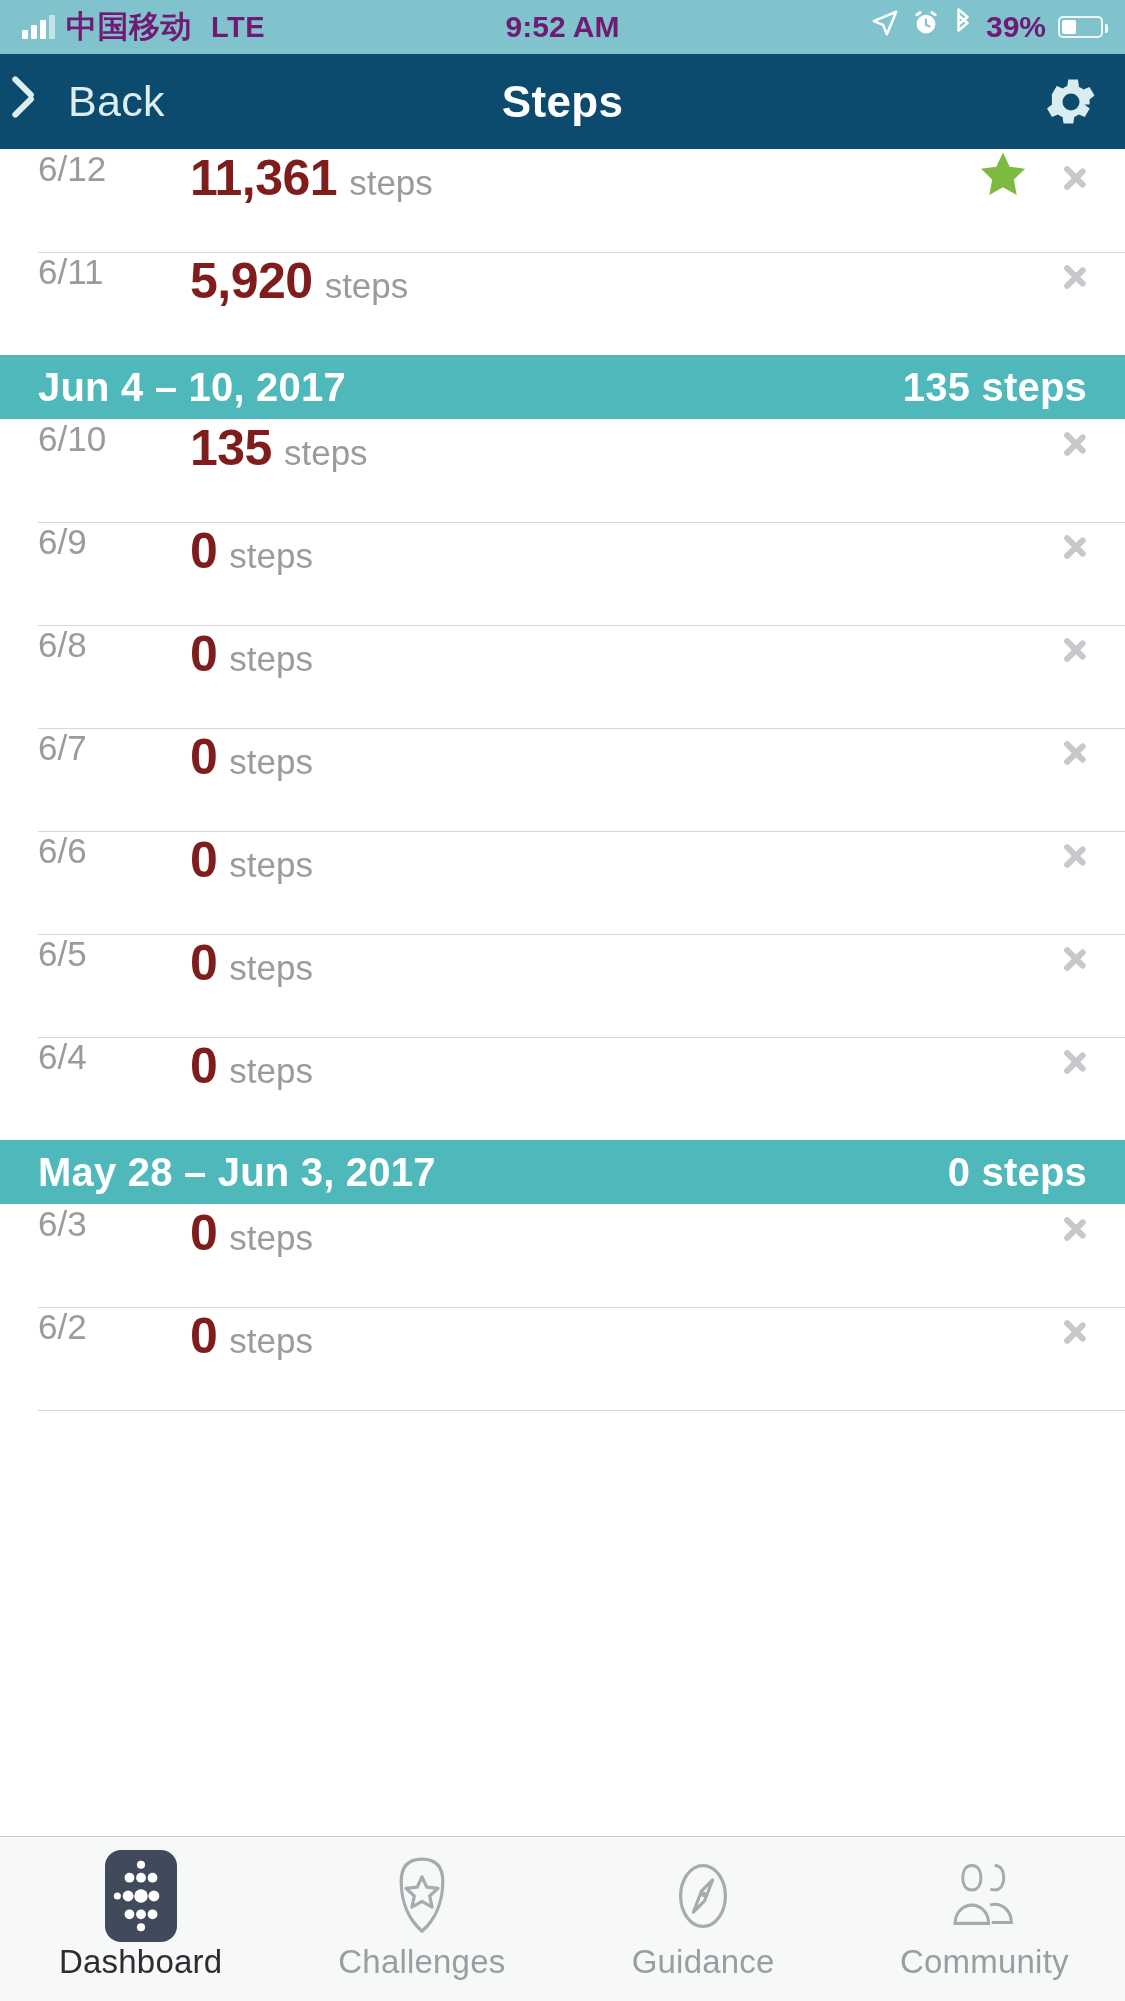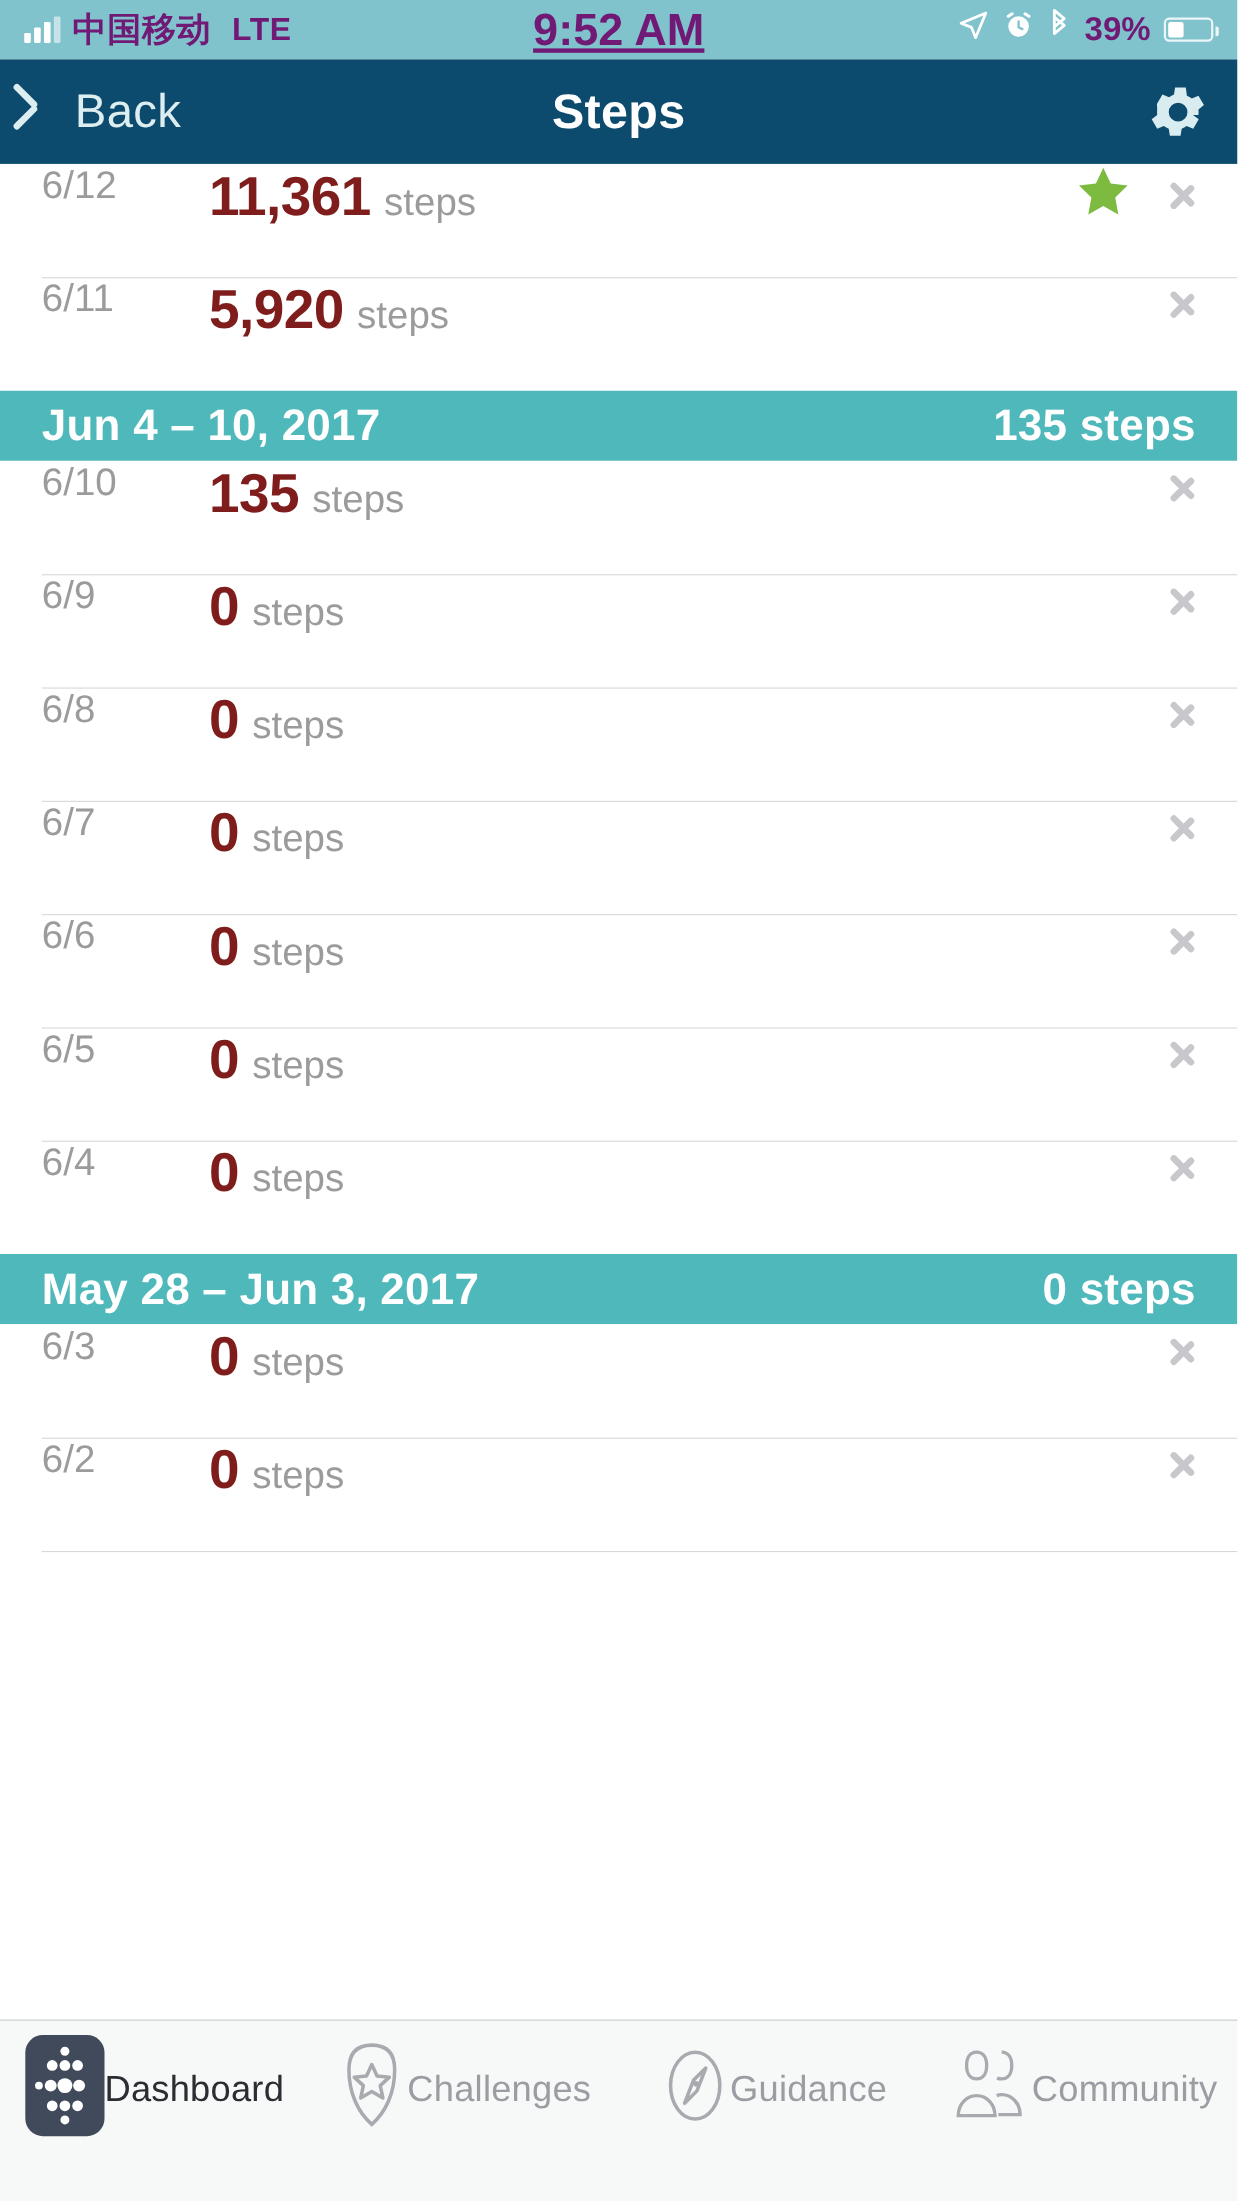"9:52 AM" .sb-center { font-size: 41px -> 30px; text-decoration: underline -> none }
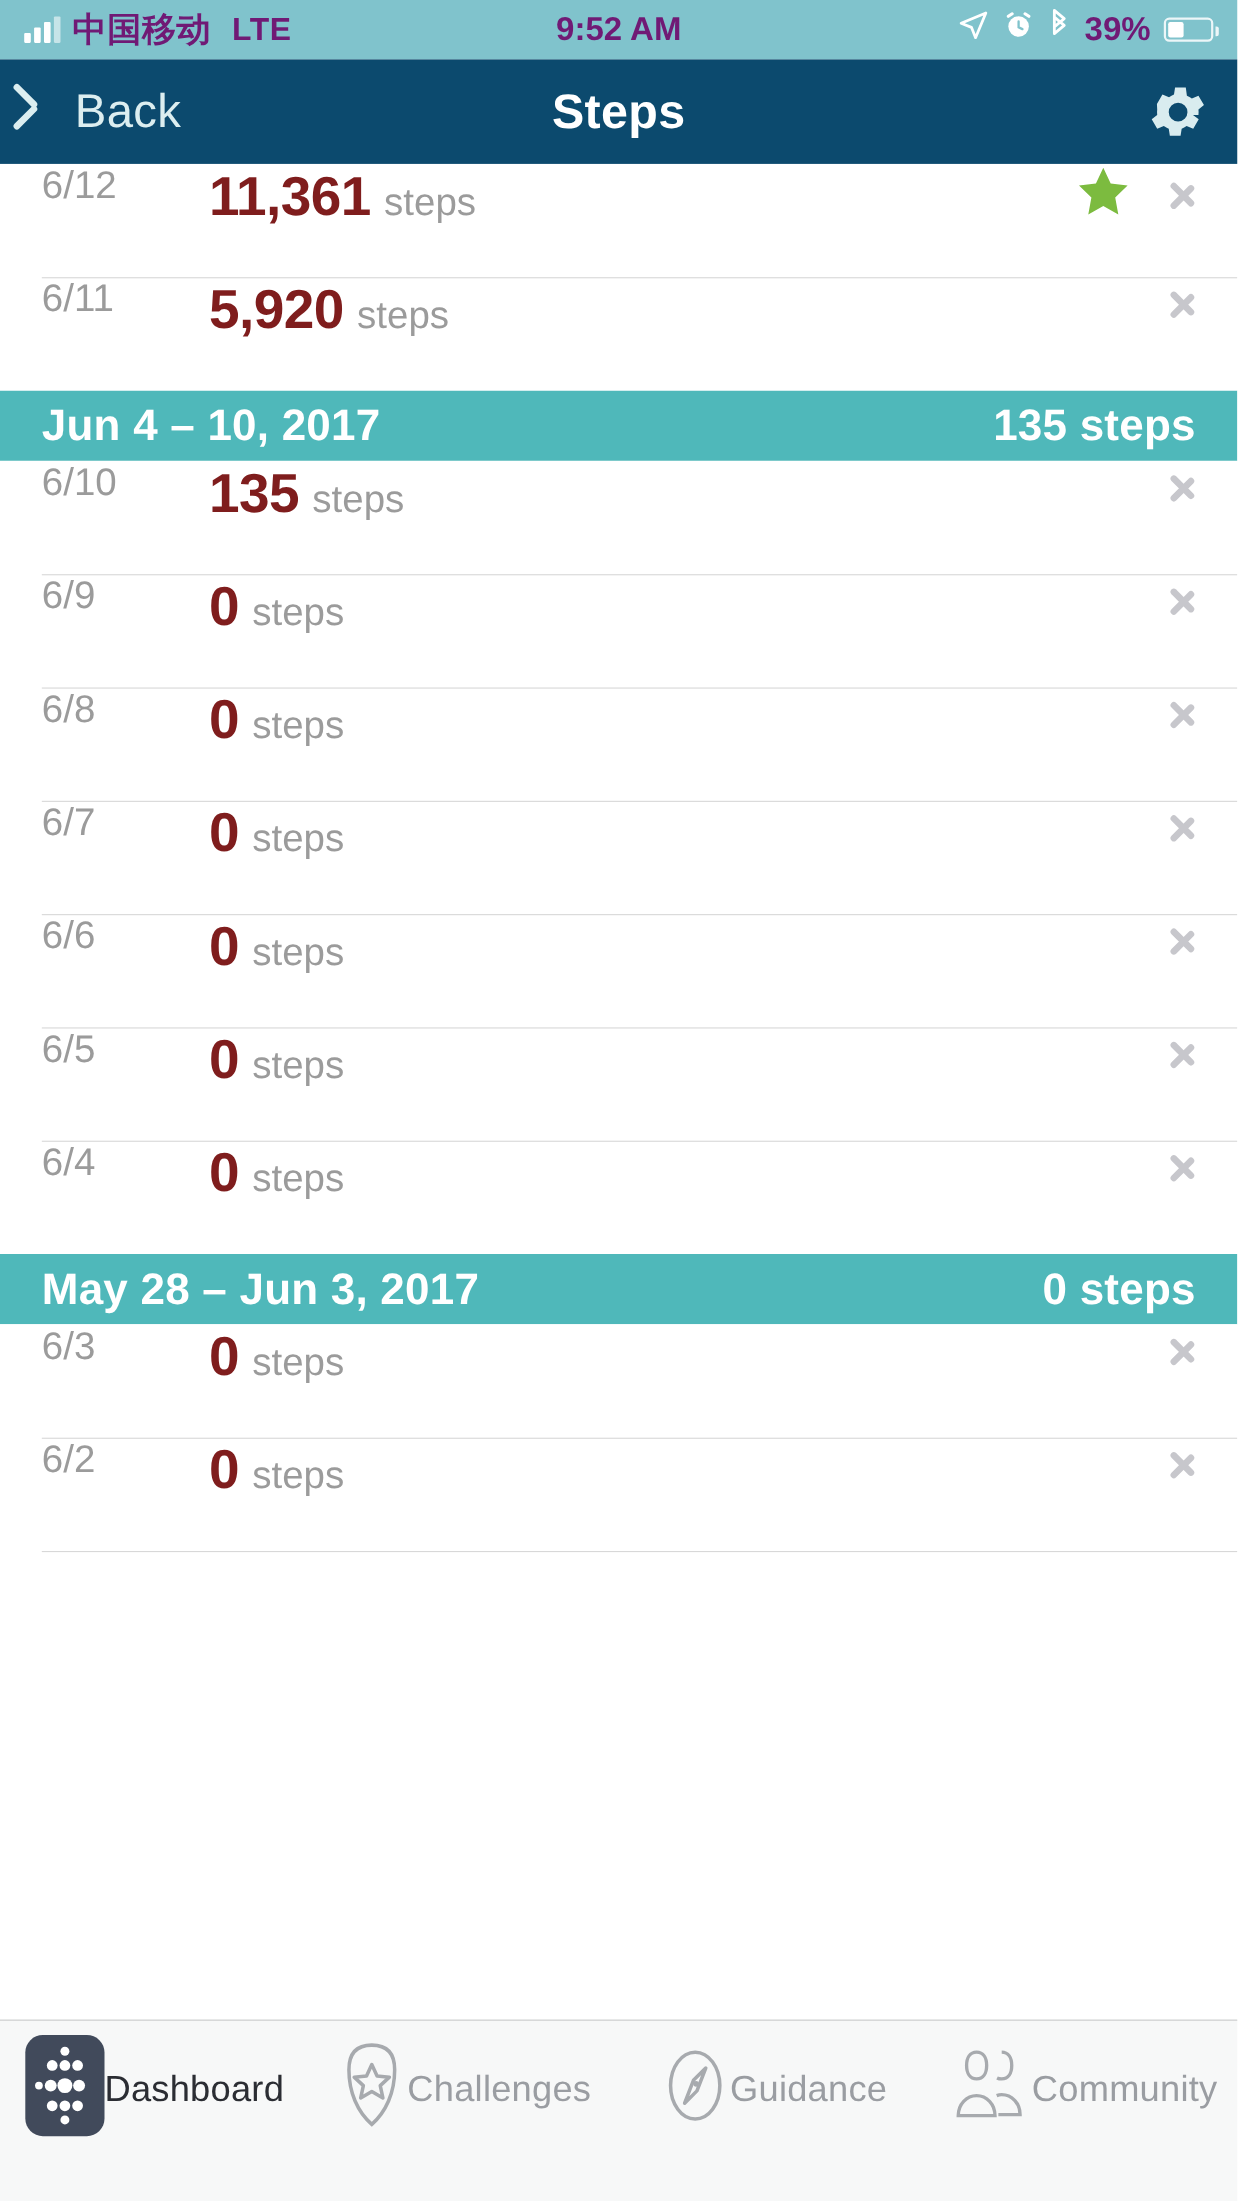"Dashboard" .tab { flex-direction: none -> column; justify-content: center -> none }
